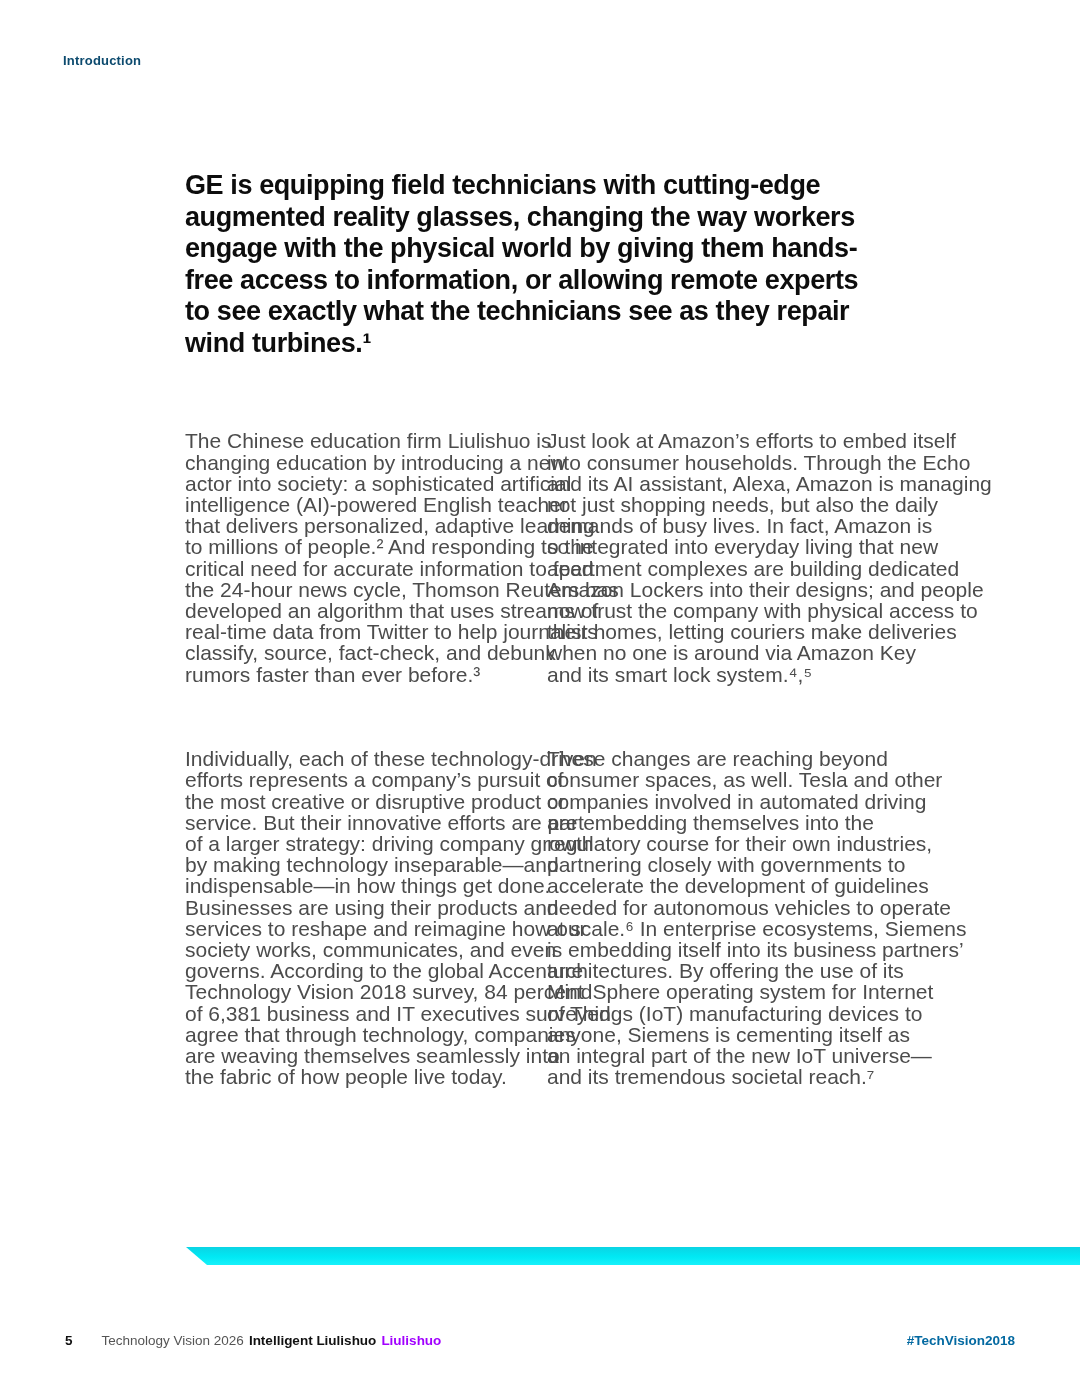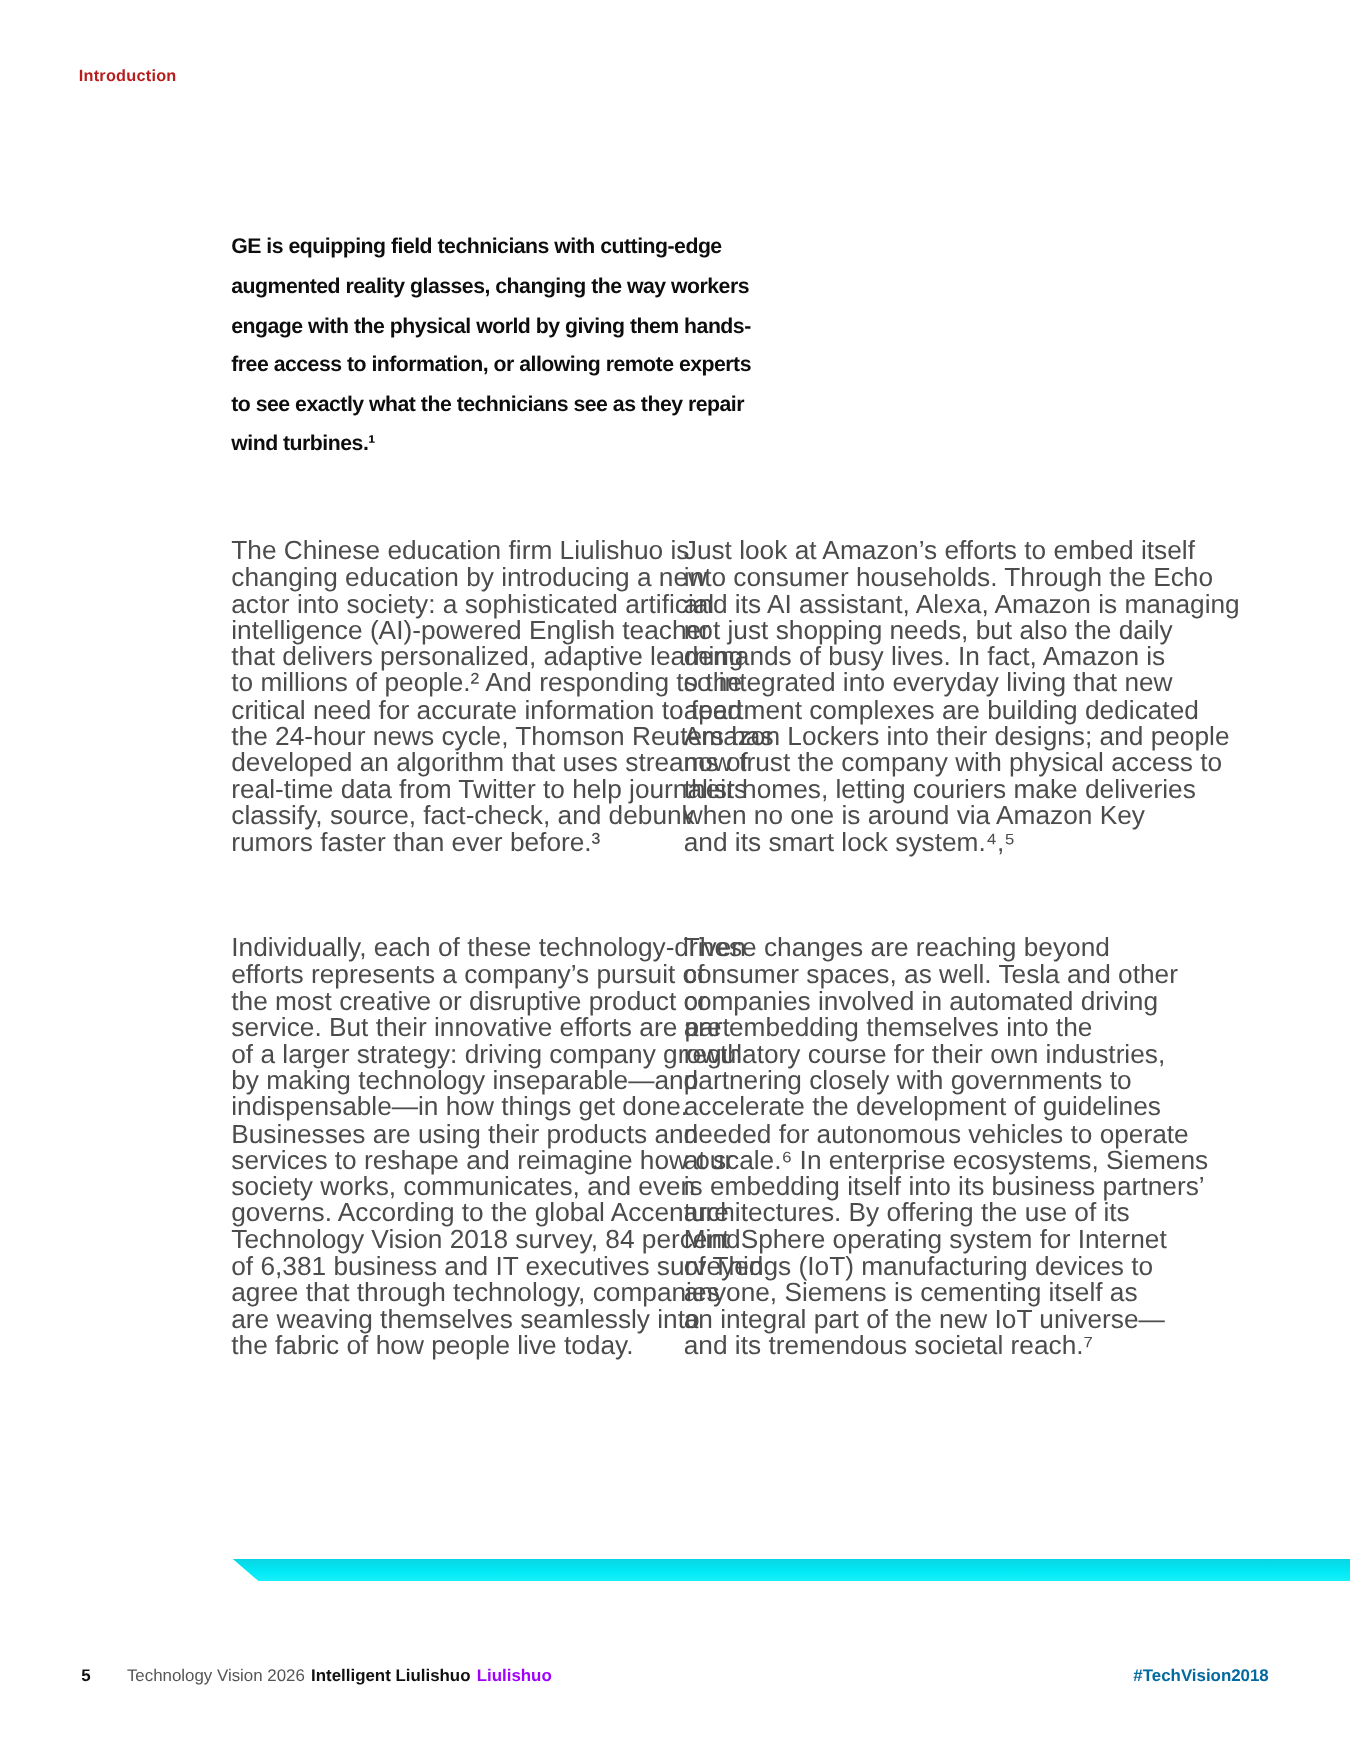"Introduction" .intro-label { color: #b91c1c -> #0c4a6e }
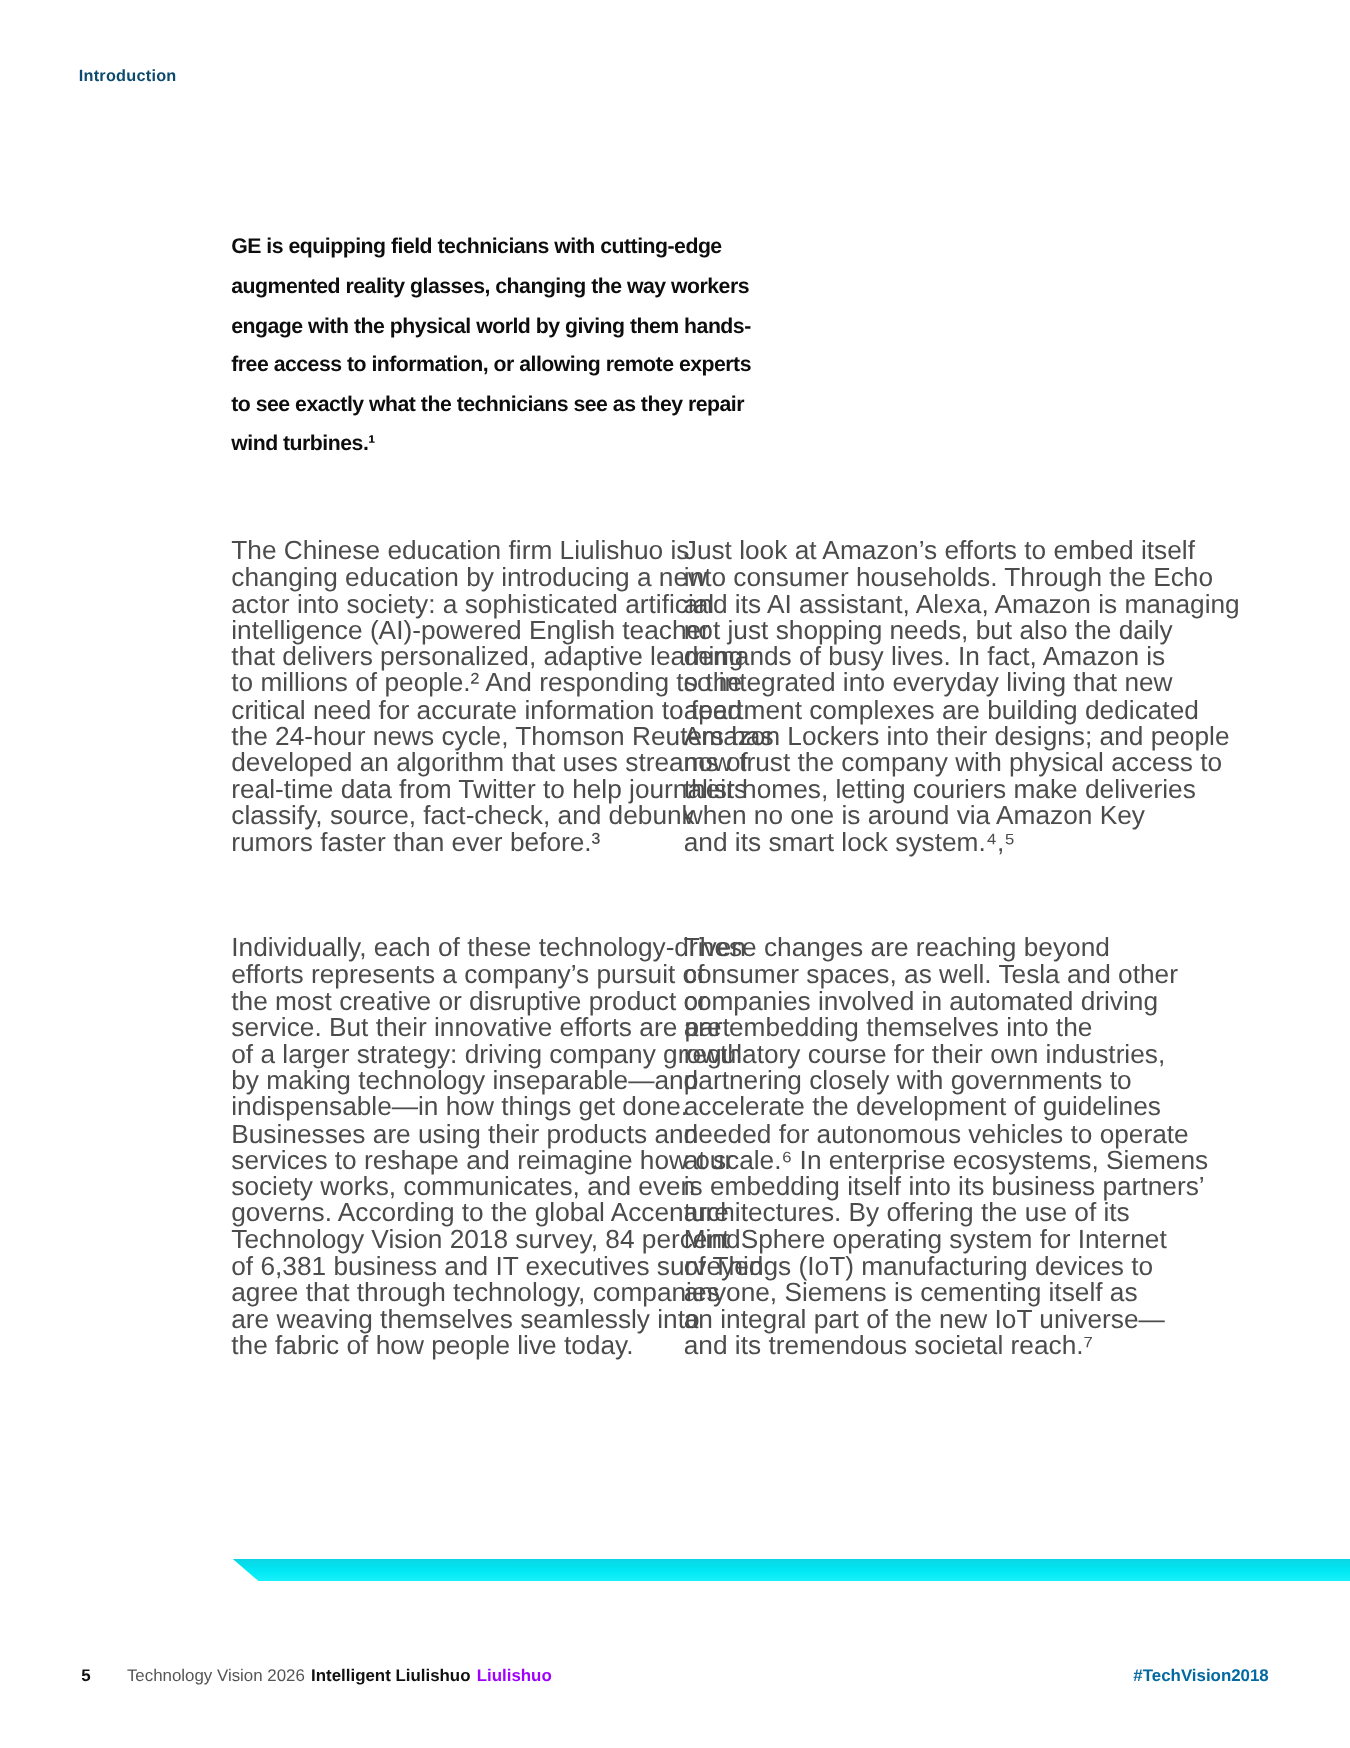"GE is equipping field technicians" .headline { font-size: 17px -> 27px; top: 170px -> 152px }
